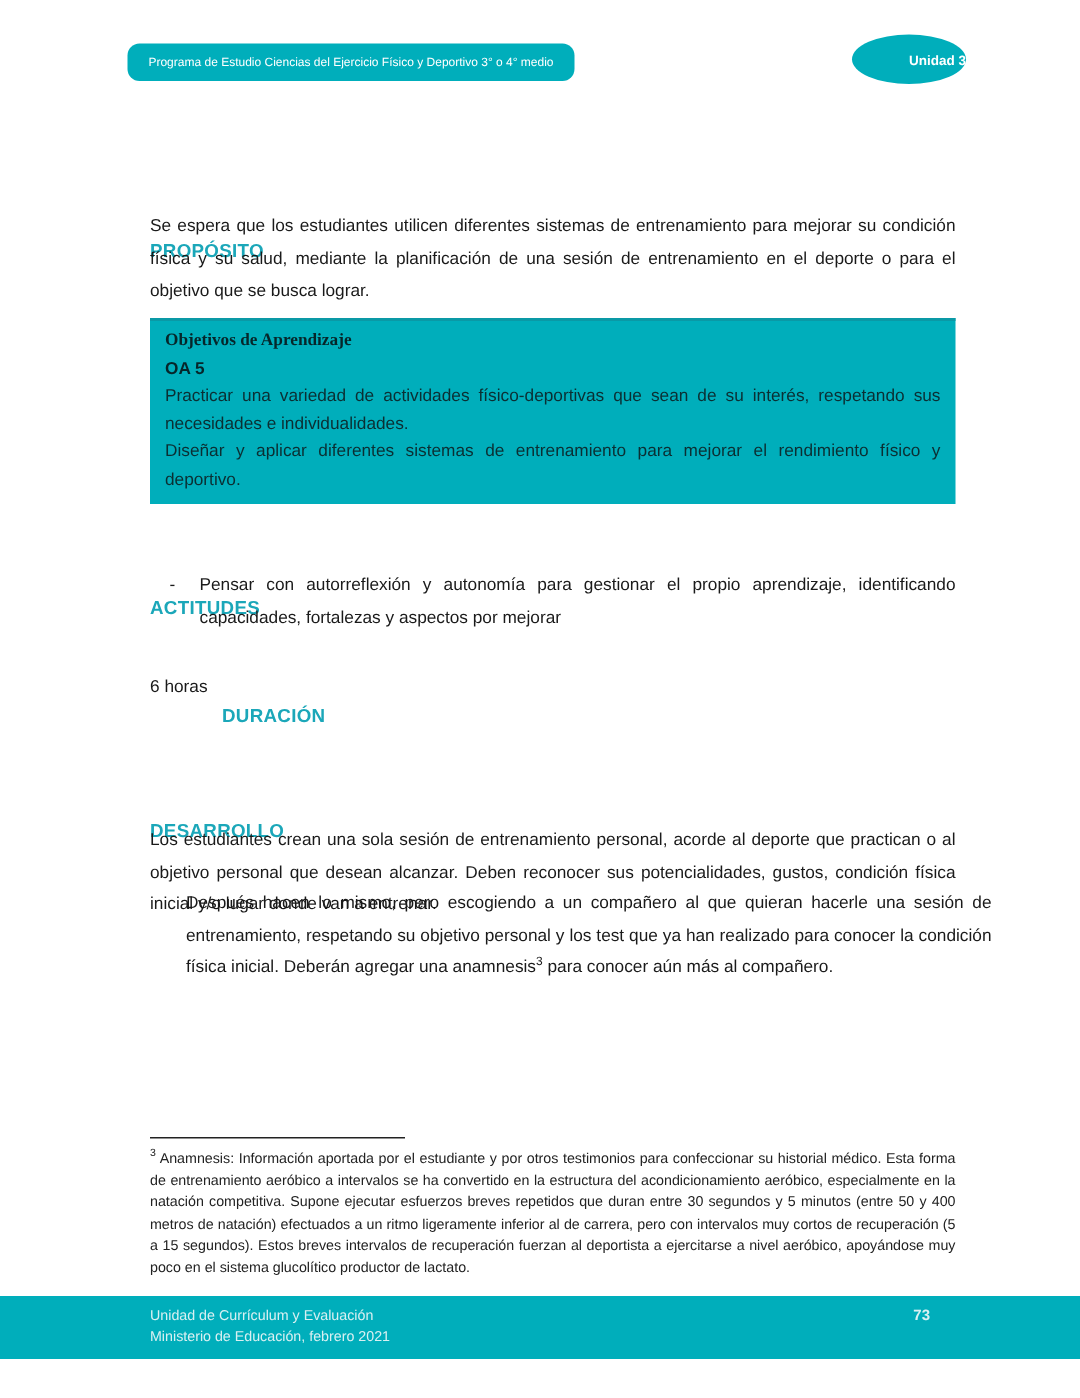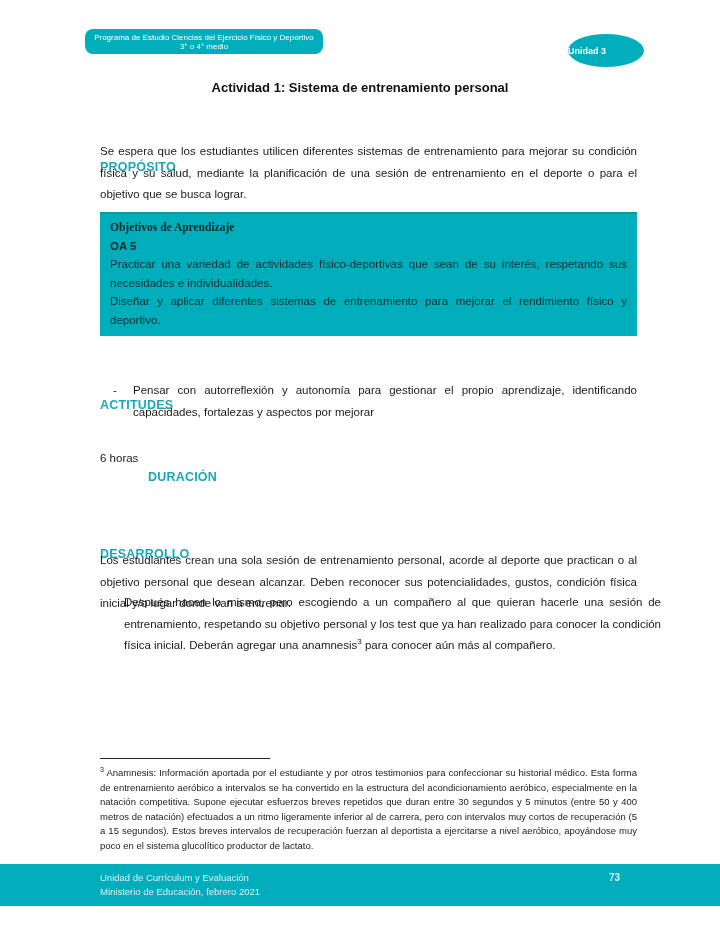"Programa de Estudio Ciencias del" .program-pill { width: 238px -> 298px }
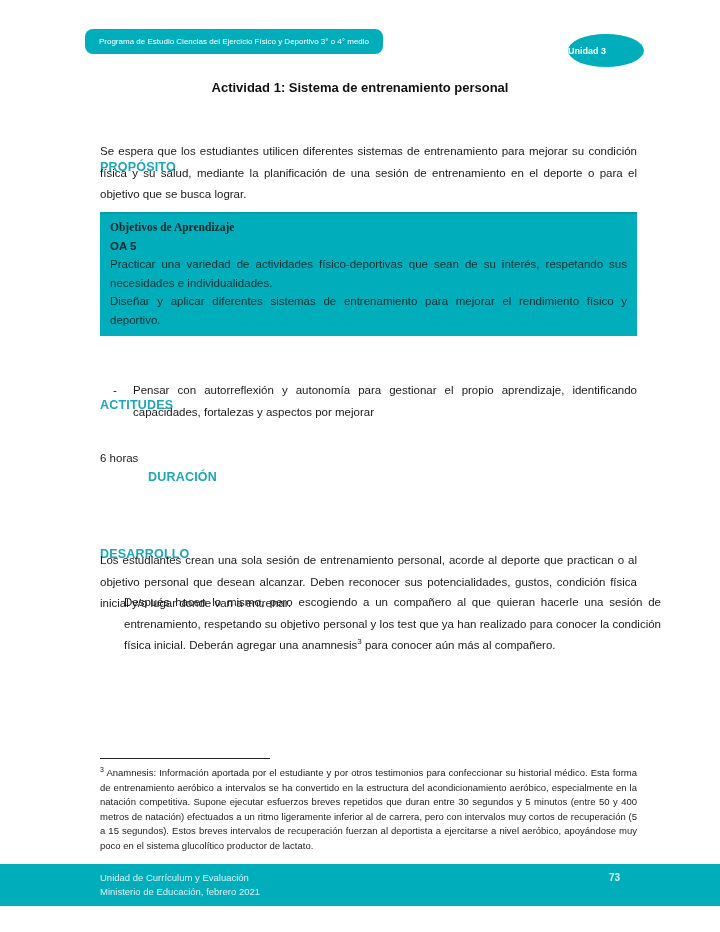"Unidad 3" .unit-badge { justify-content: flex-start -> flex-end; top: 34px -> 23px }
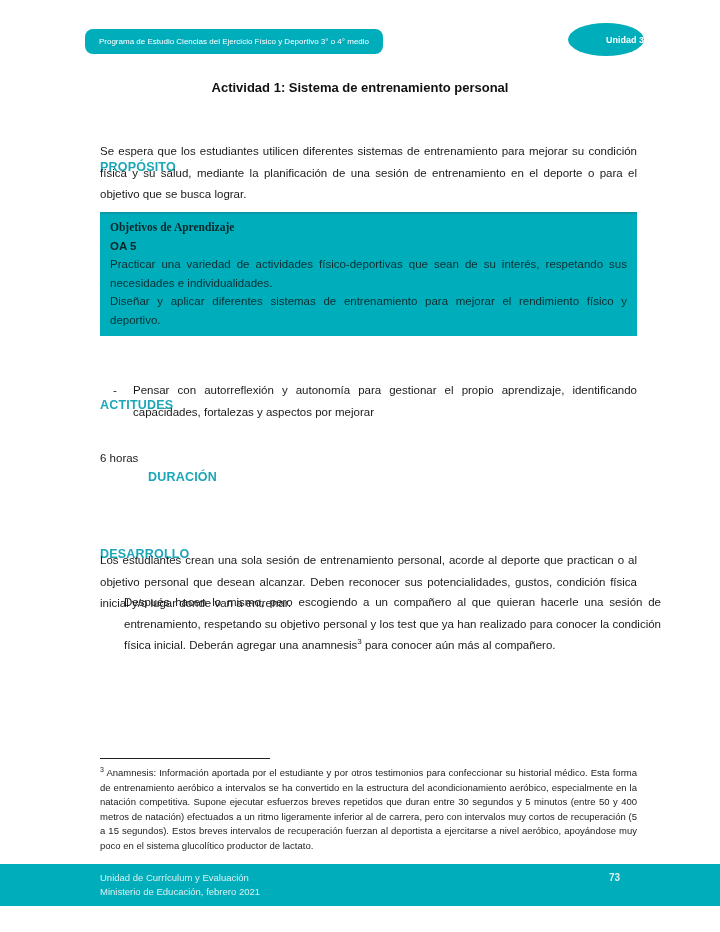"Actividad 1: Sistema de entrenamiento" div.doc-title { html: <div>Actividad 1: Sistema de entrenamiento personal</div> -> none }
